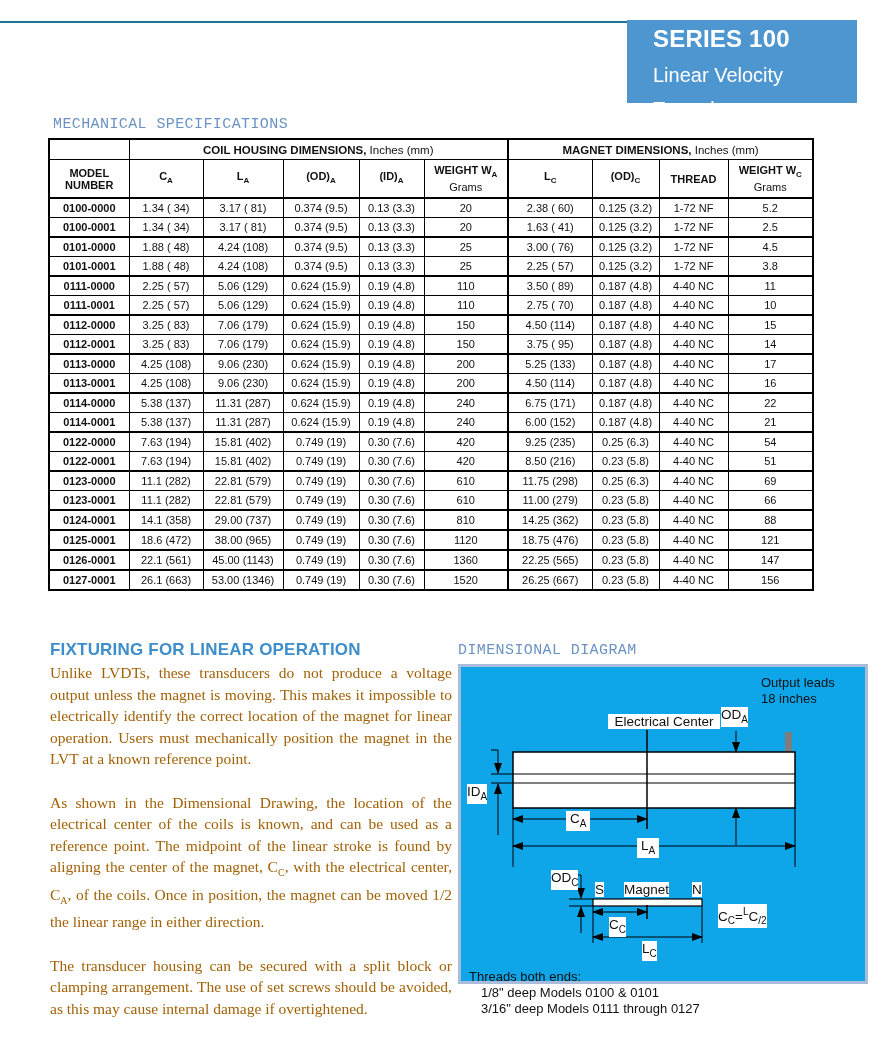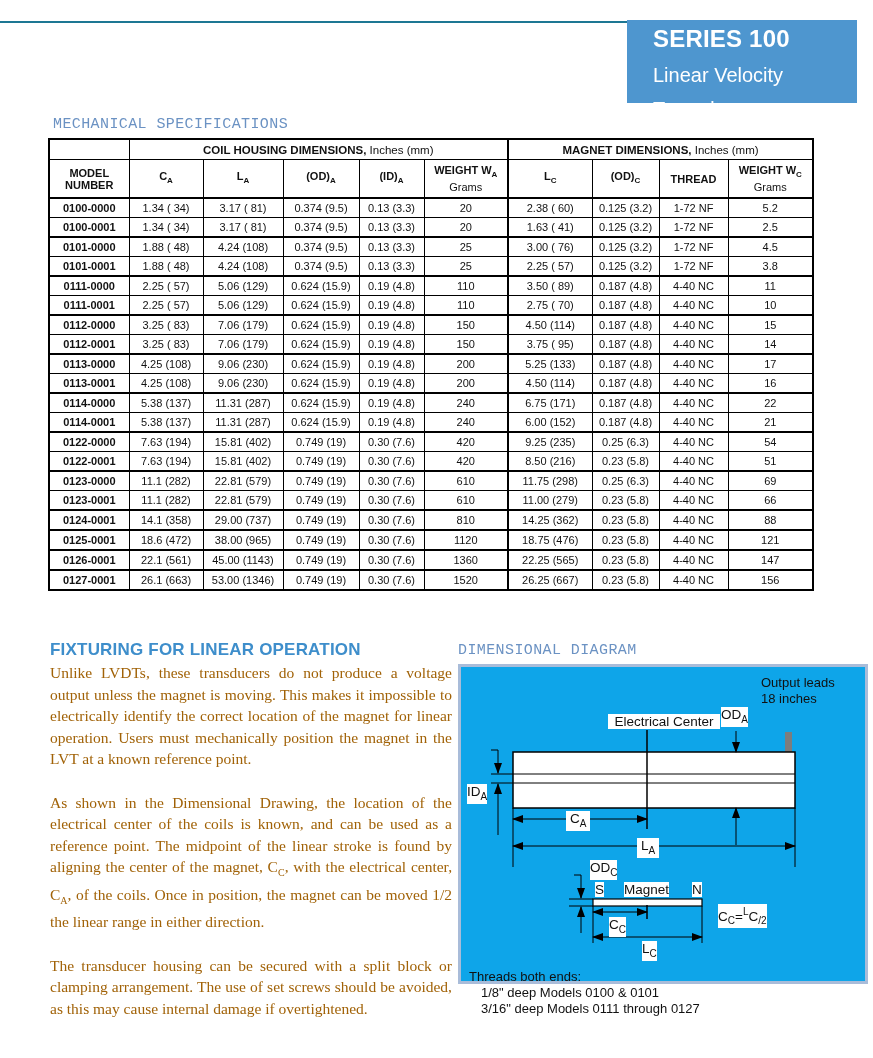"ODC" div.dlabel { margin-left: 39px -> none; top: 193px -> 203px }
